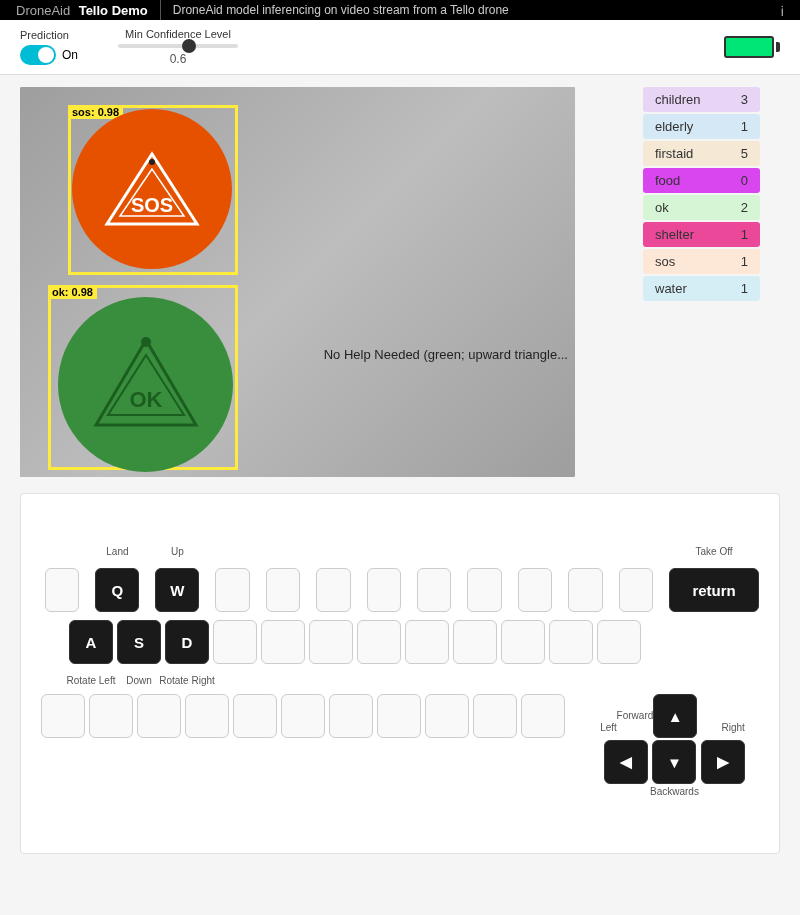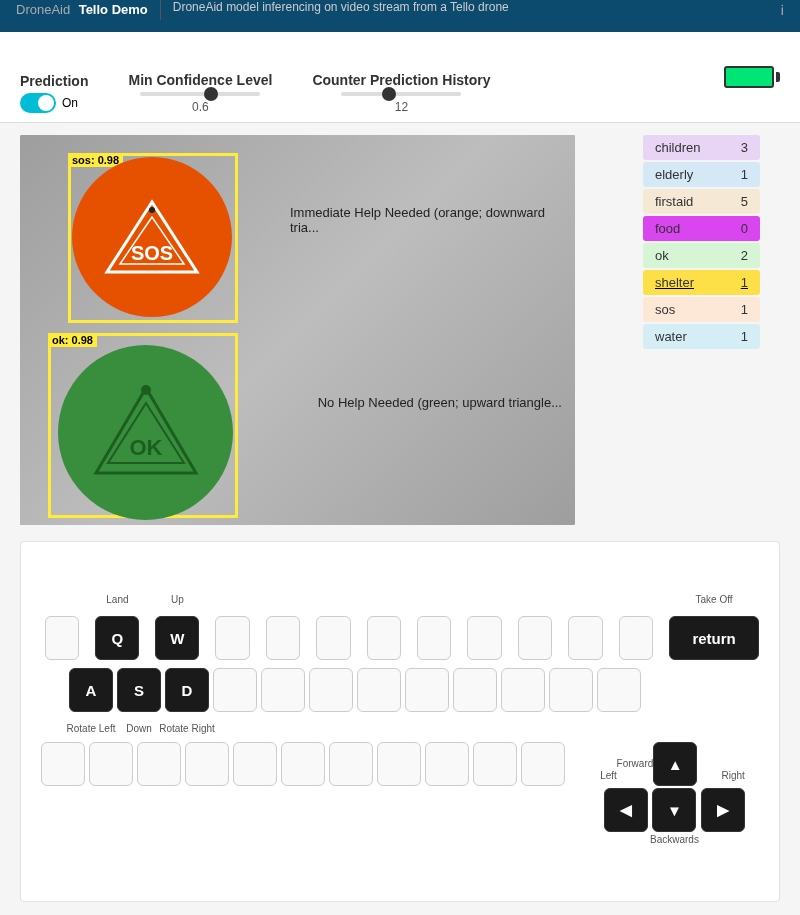"DroneAid Tello Demo" .header { align-items: flex-start -> center; background: #0c4a6e -> #000000; height: 32px -> 20px }
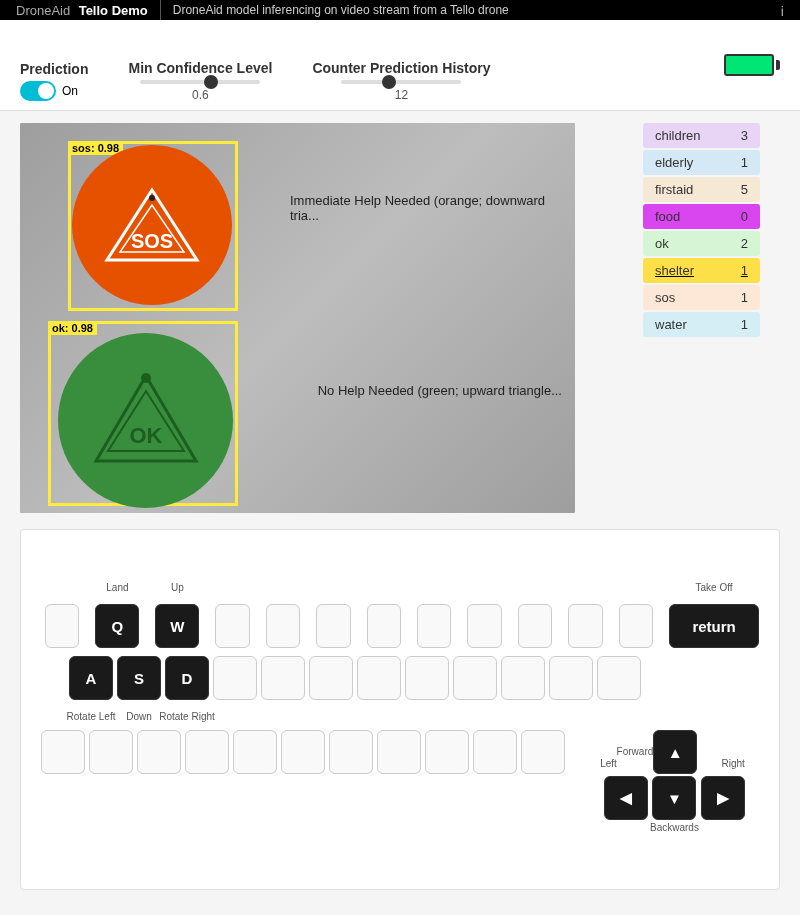"Prediction" .control-label { font-size: 14px -> 11px; font-weight: 700 -> 400; margin-top: 32px -> none }
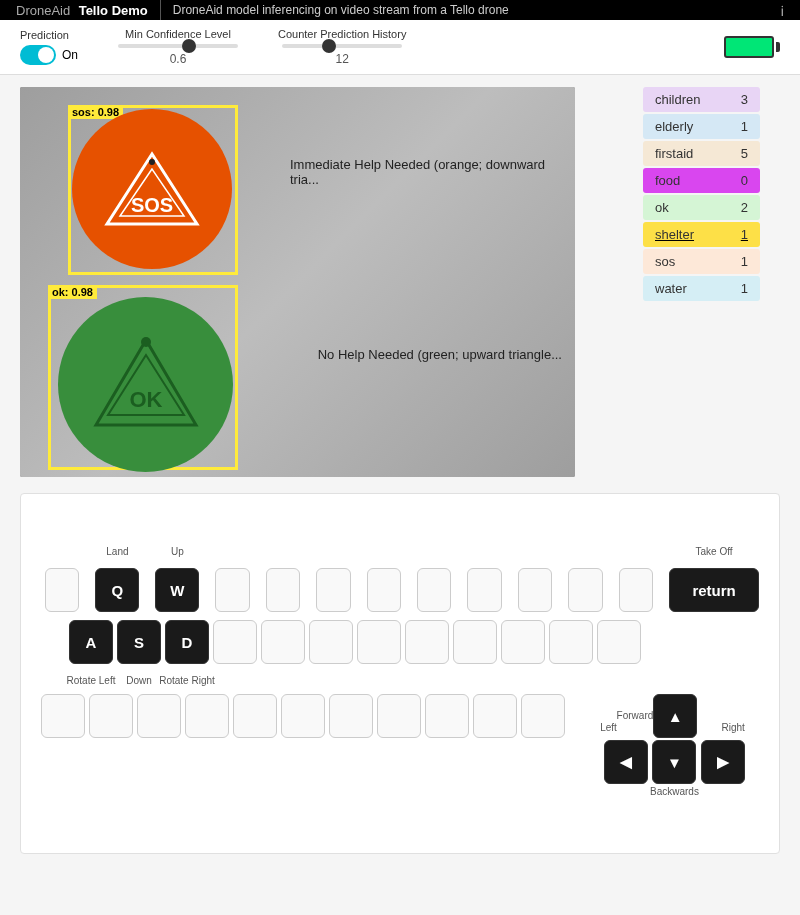"Counter Prediction History" div.control-group { html: <div> <span>Counter Prediction History</span> <input> <span>12</span> </div> -> none }
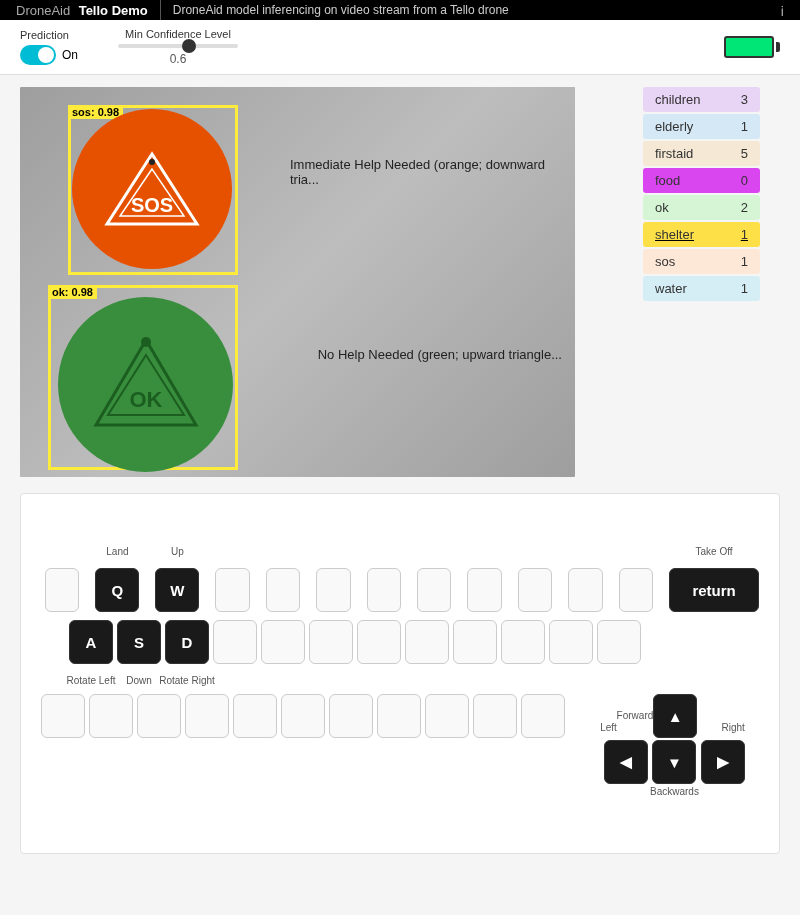"Immediate Help Needed (orange; downward" div.video-text-help { html: <div>Immediate Help Needed (orange; downward tria...</div> -> none }
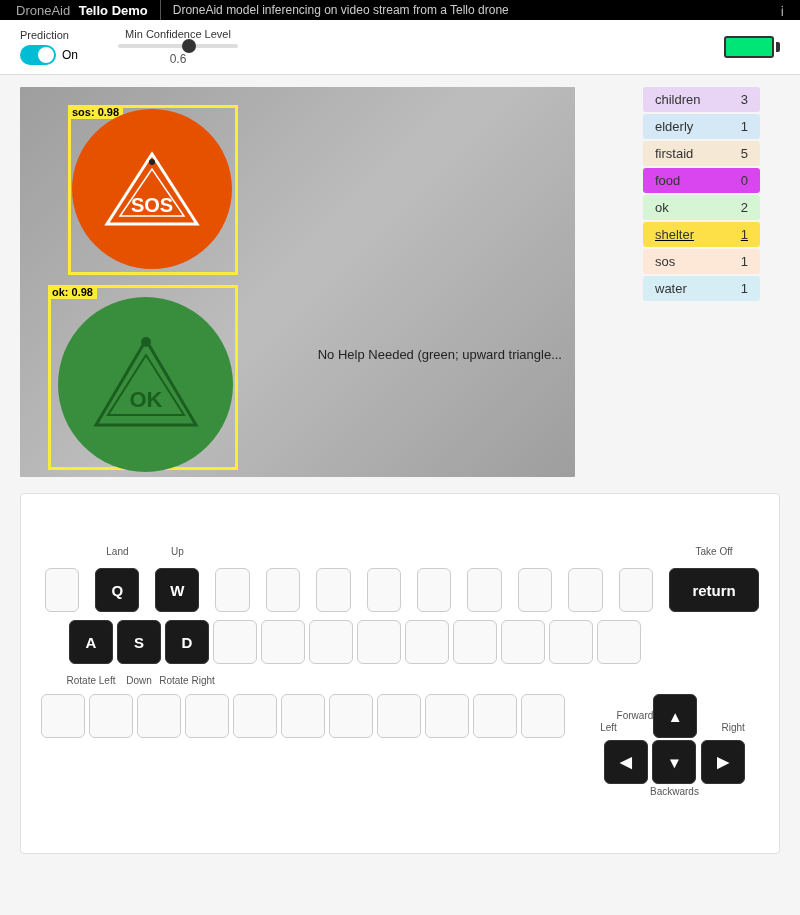"shelter" div.pred-row { background: #fde047 -> #ec4899; text-decoration: underline -> none }
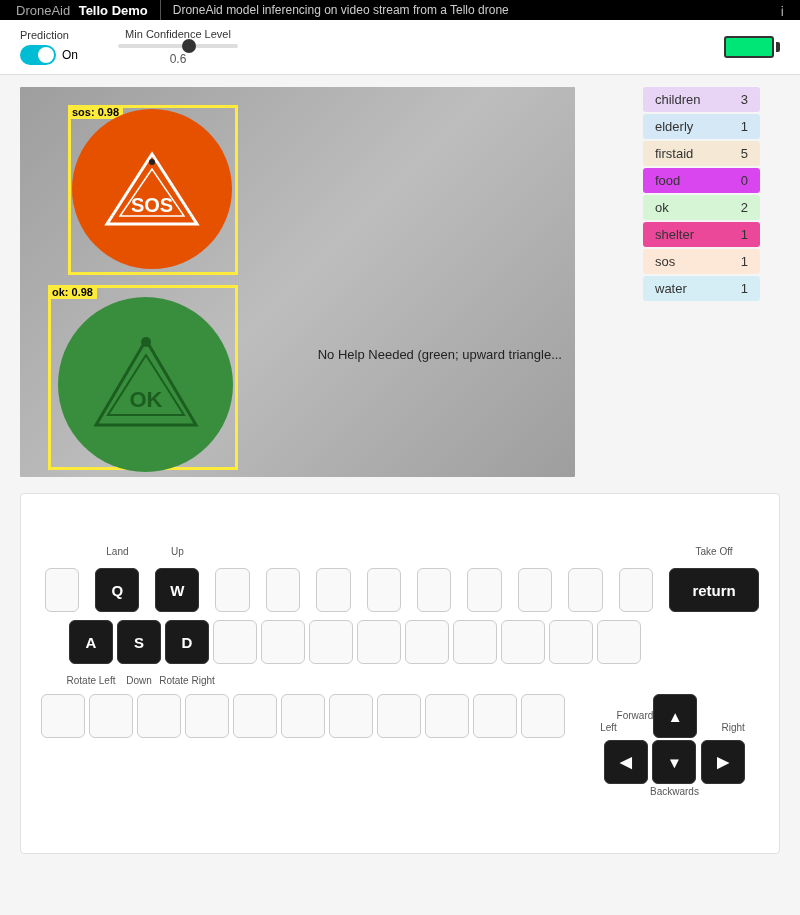"No Help Needed (green; upward" .video-text-no-help { right: 13px -> 7px }
